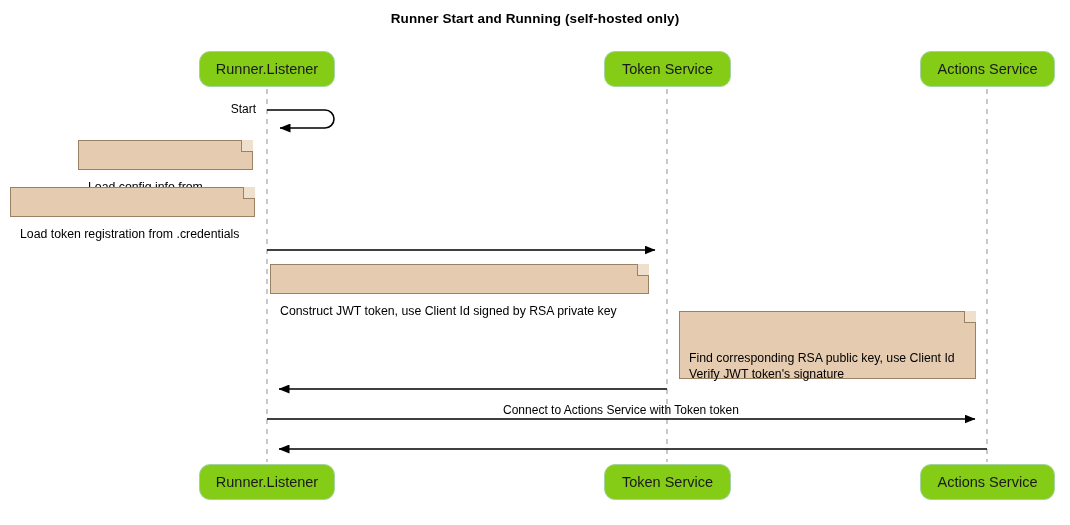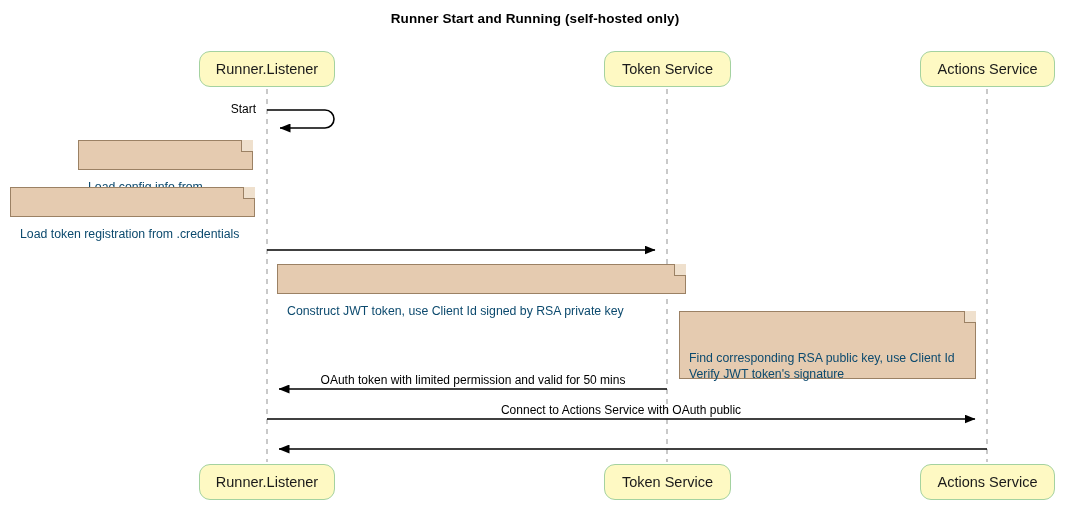"Runner.Listener" .participant { background: #fef9c3 -> #84cc16 }
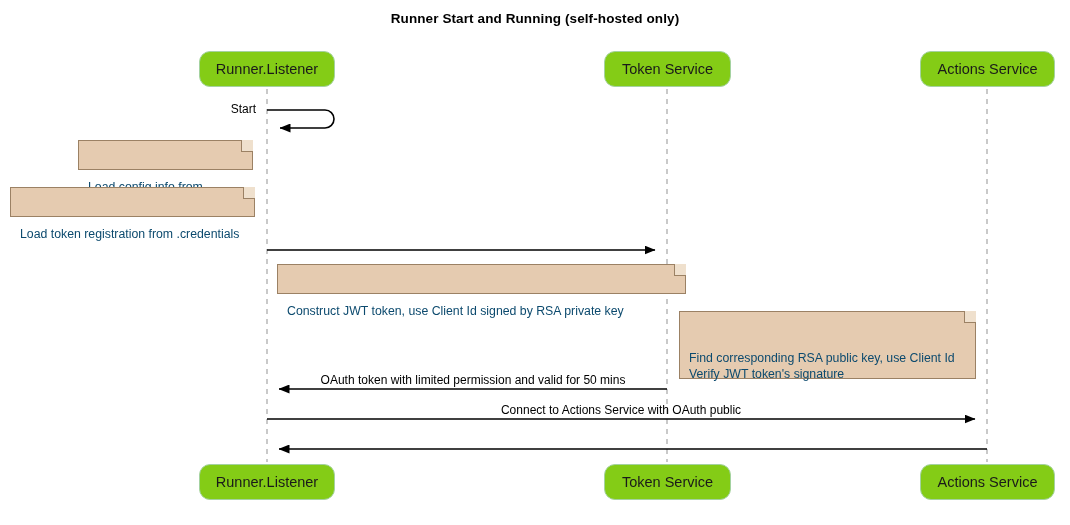"Load token registration from" .note { color: #0c4a6e -> #000000 }
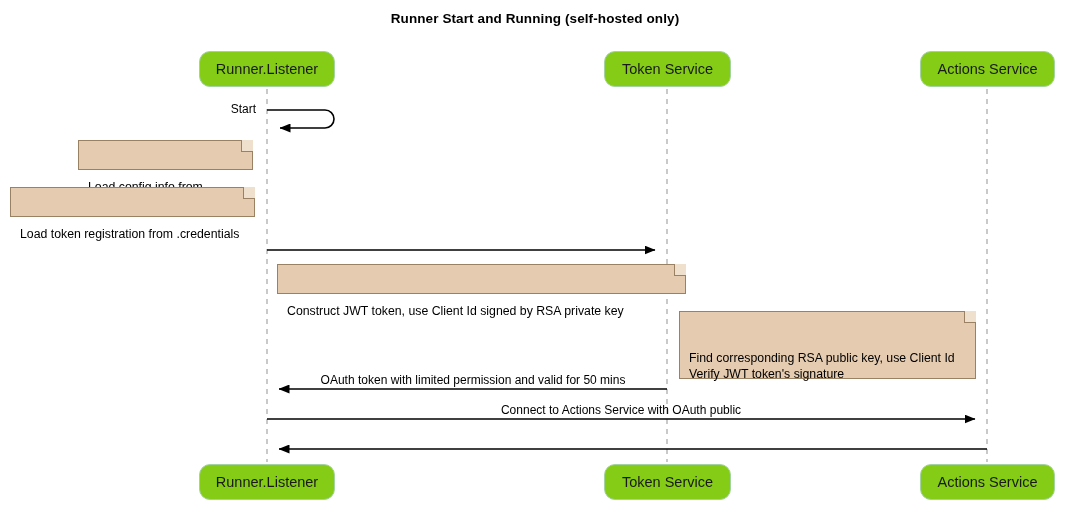"Construct JWT token, use Client" div.note { left: 277px -> 270px; width: 409px -> 379px }
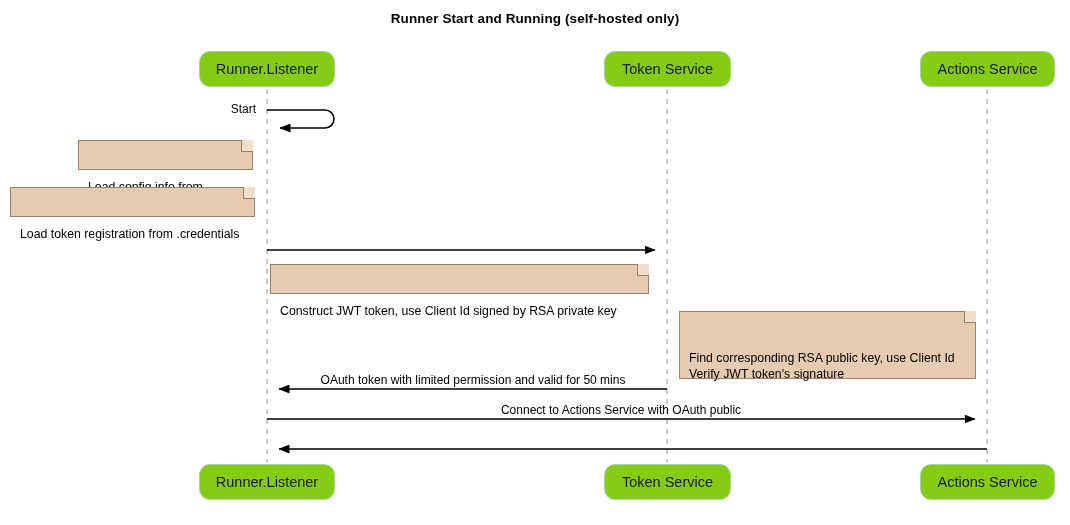"OAuth token with limited permission" div.msg-label { html: <div>OAuth token with limited permission and valid for 50 mins</div> -> none }
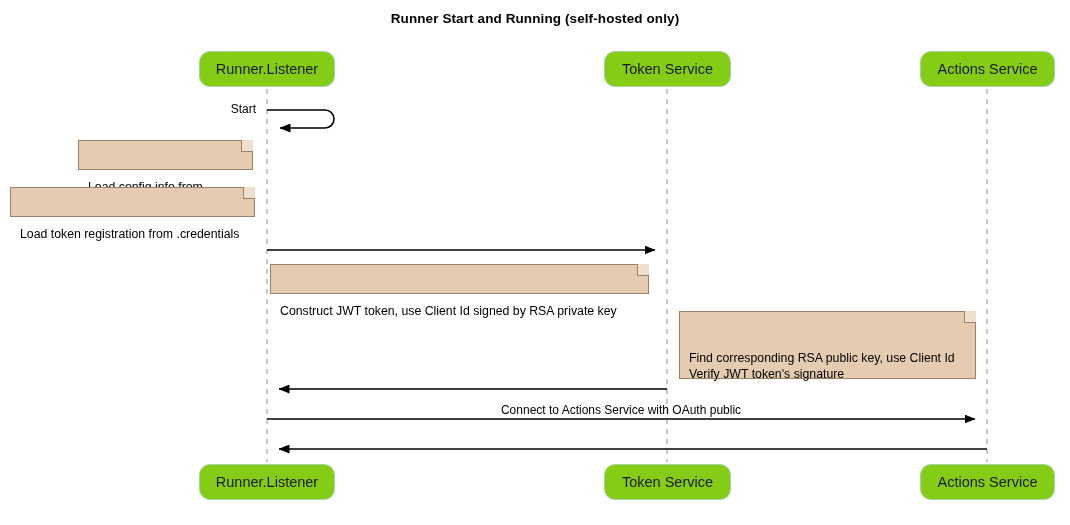"Connect to Actions Service with" div.msg-label { text: OAuth public -> Token token }
